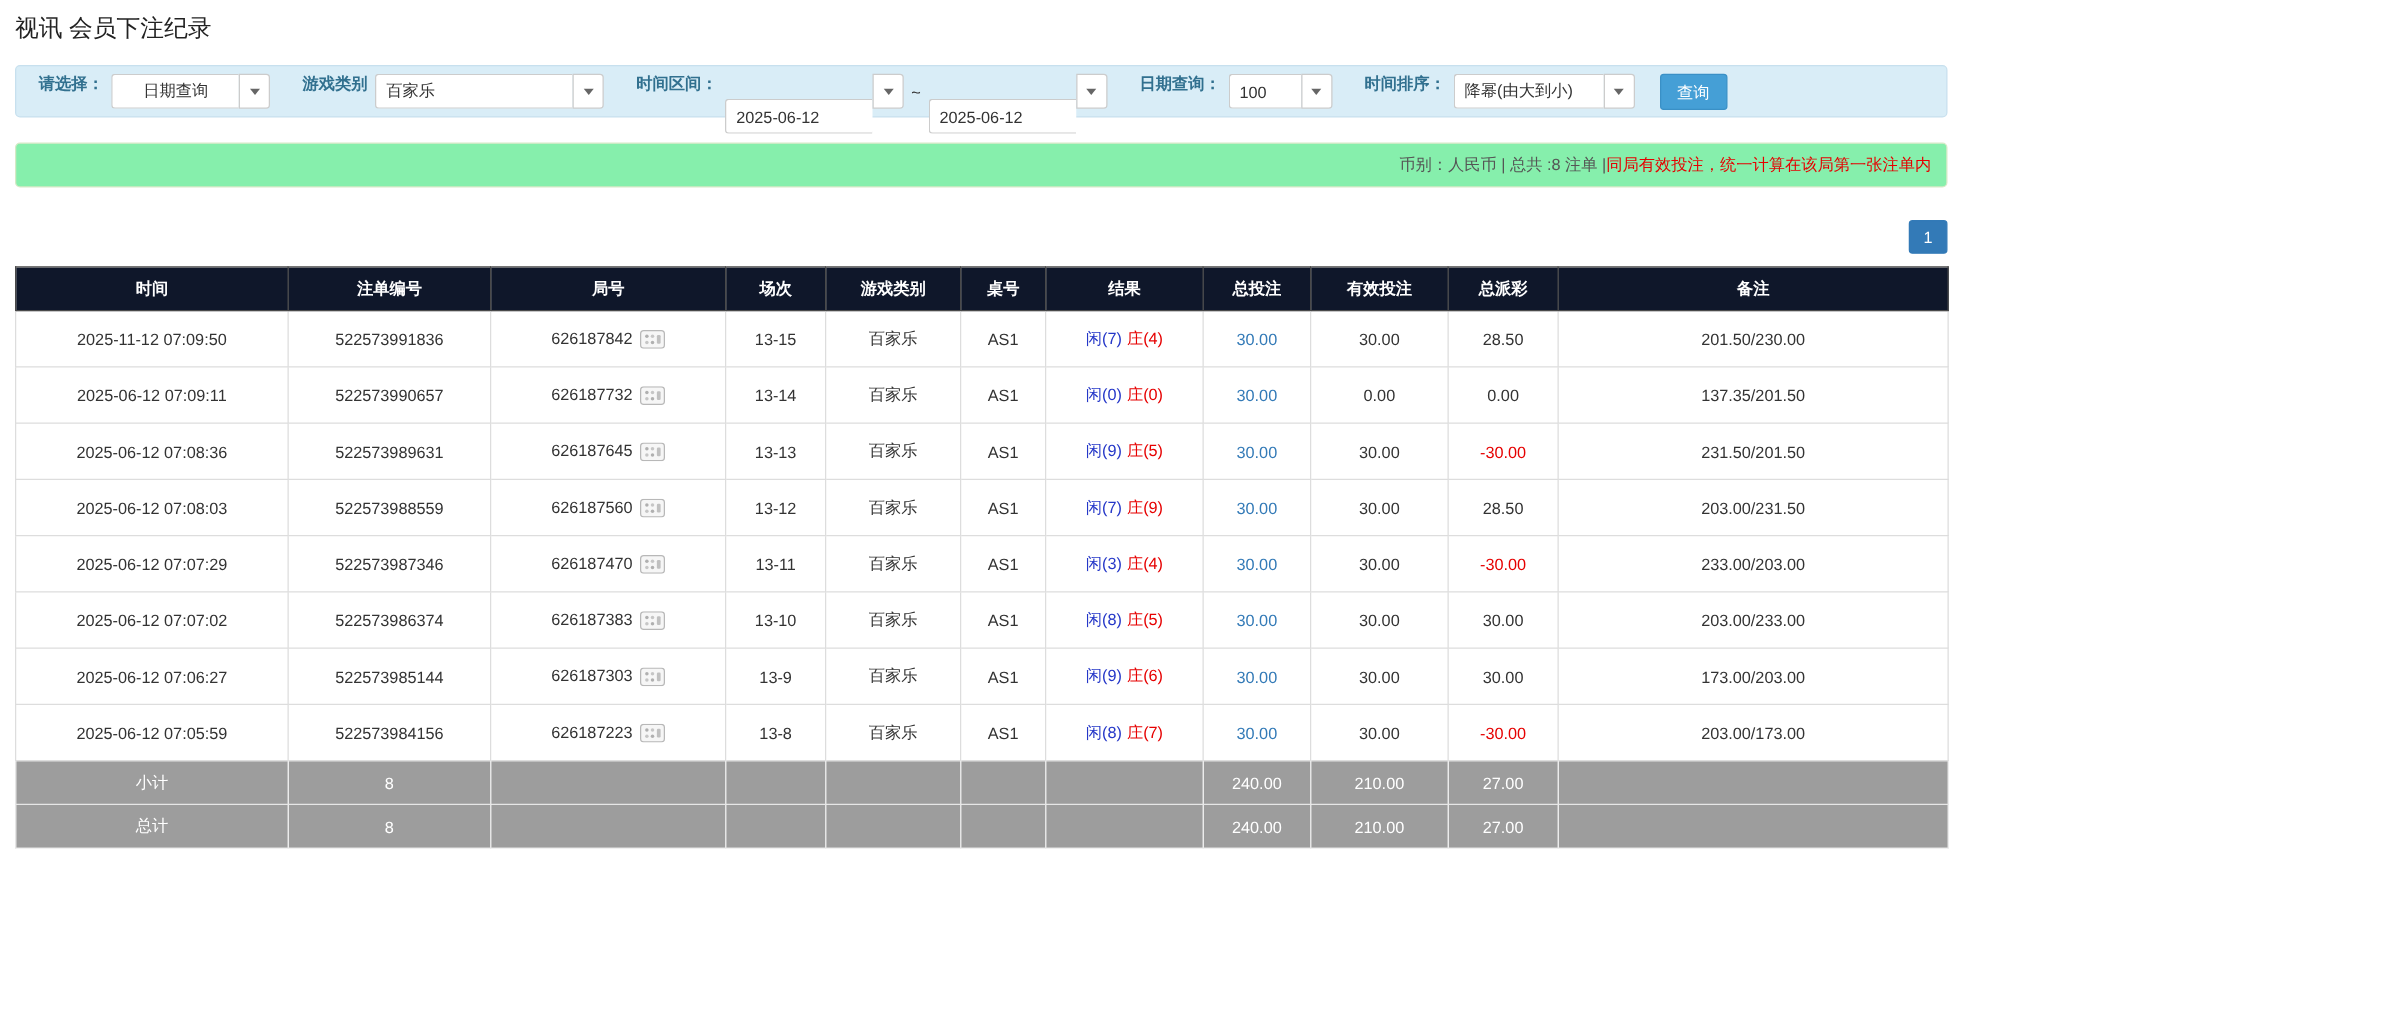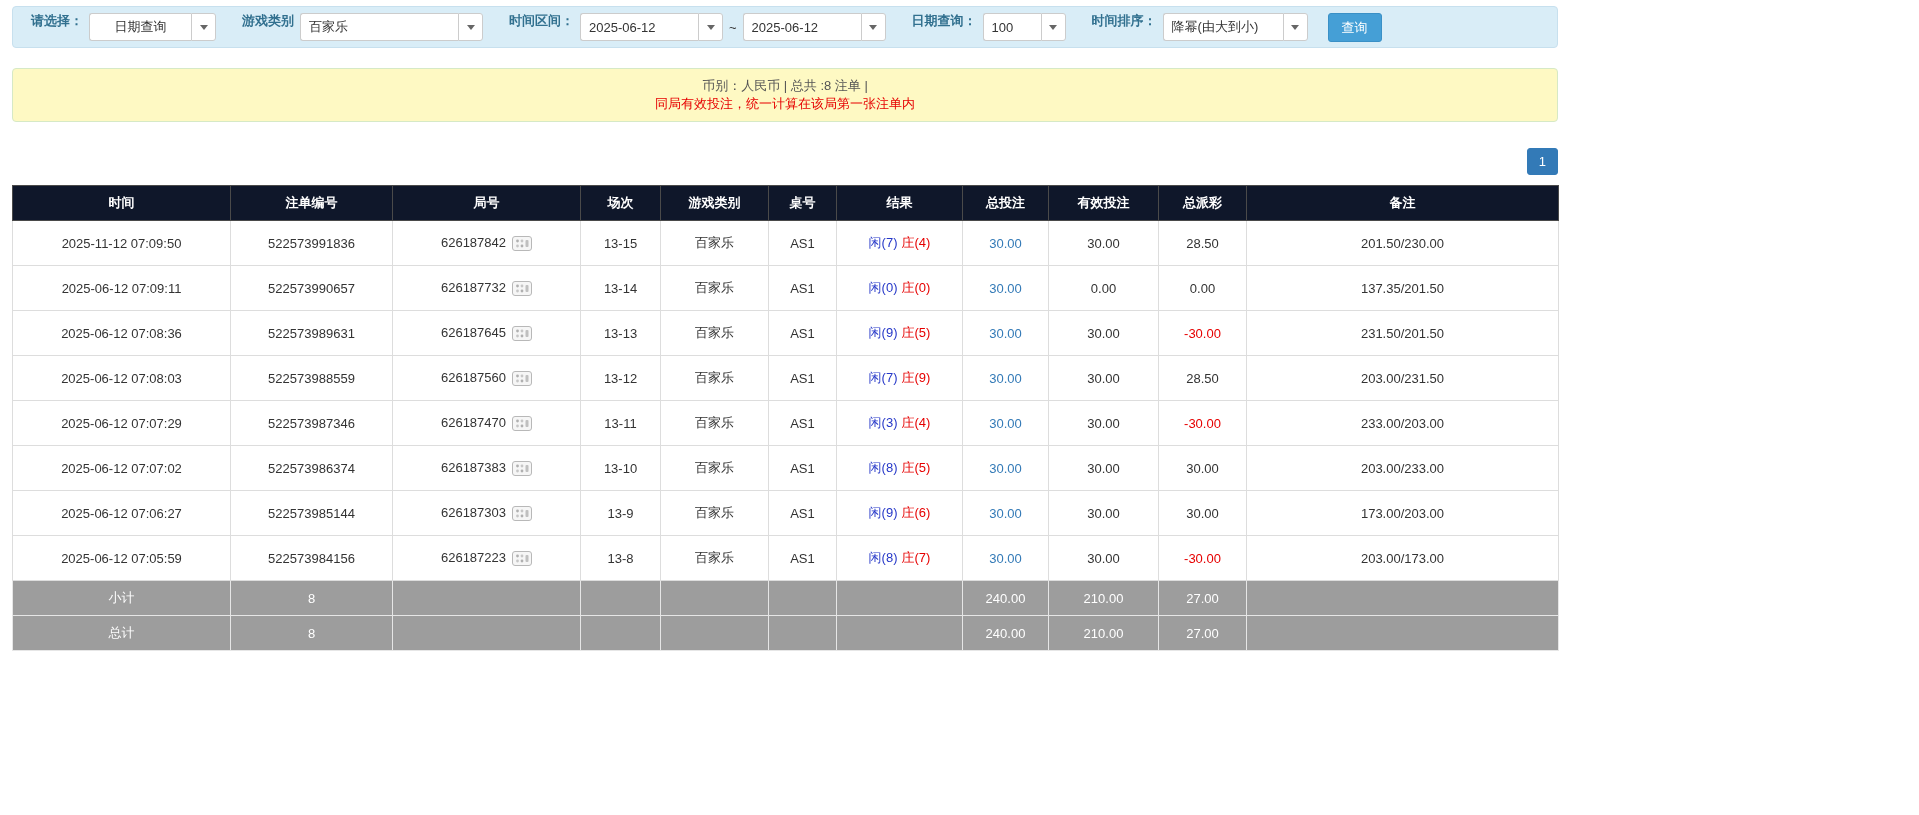"视讯 会员下注纪录" h1.page-title { html: none -> <h1>视讯 会员下注纪录</h1> }
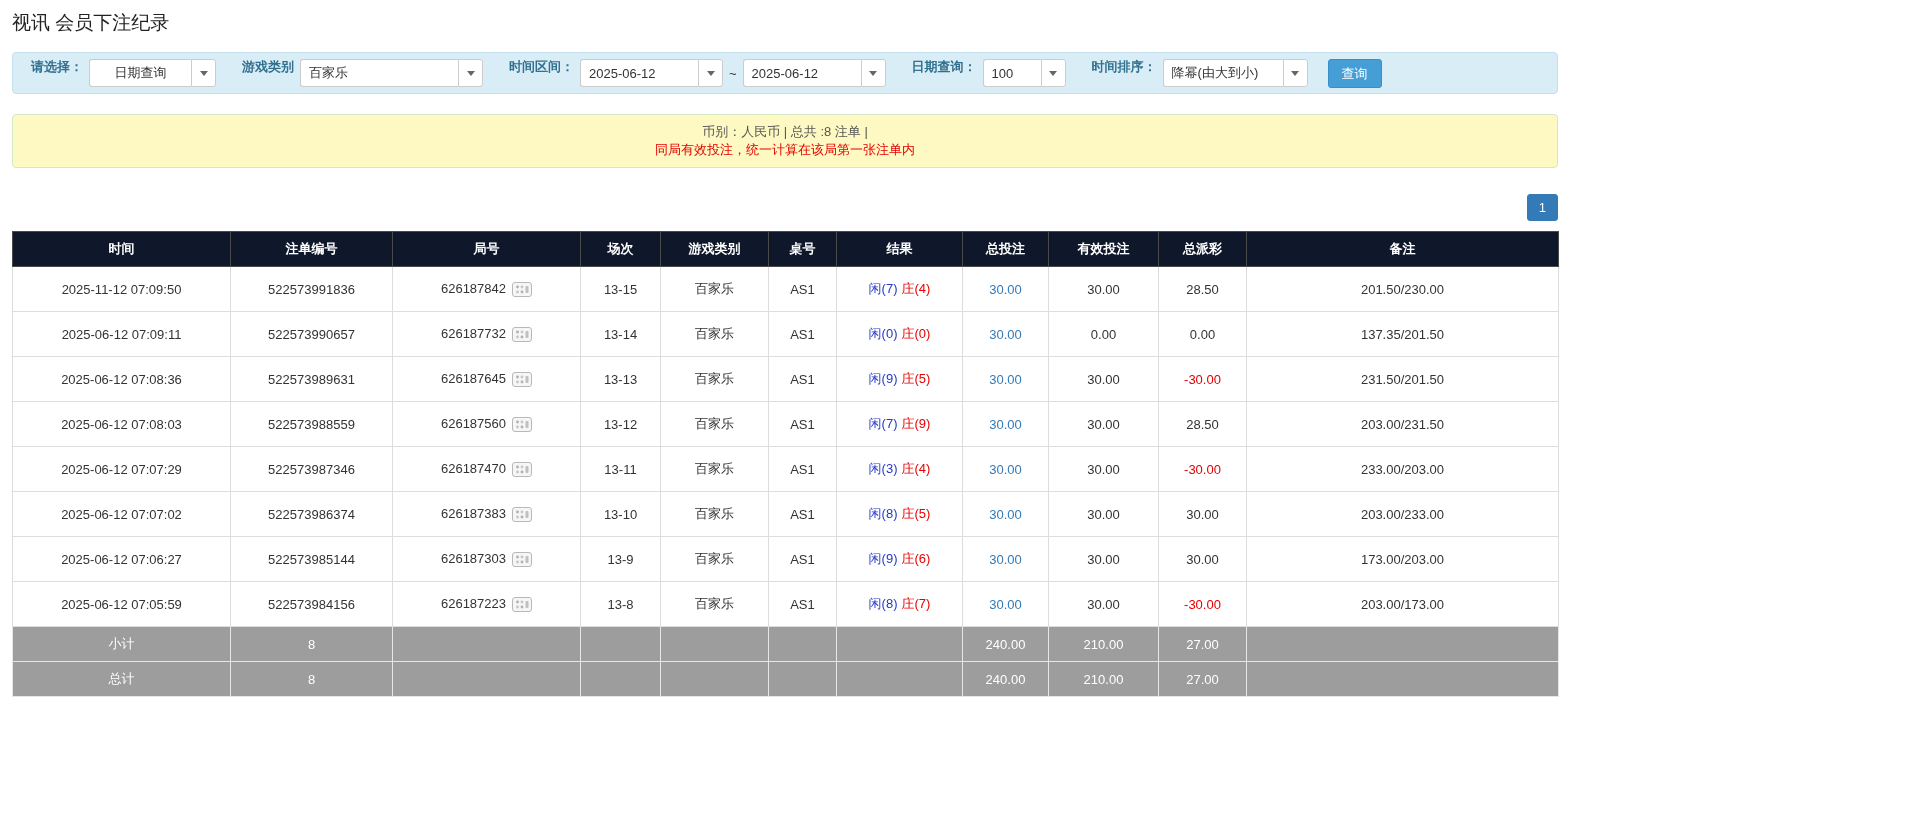"2025-06-12" .w-date { margin-top: none -> 20px }
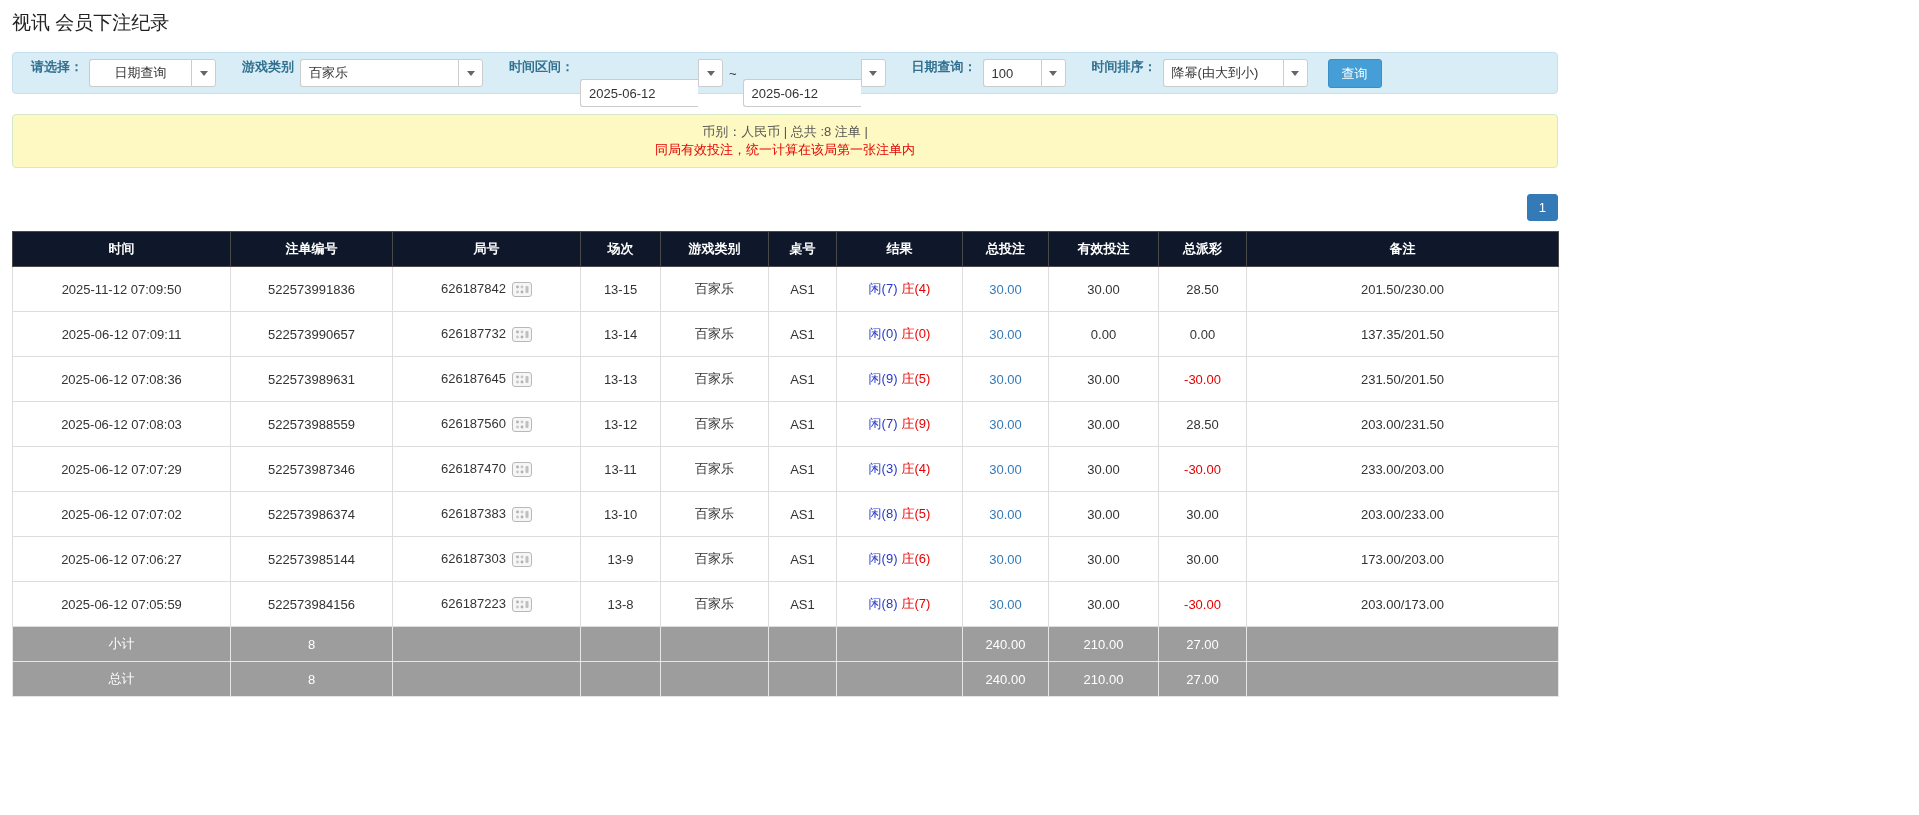"币别：人民币 | 总共 :8 注单" .summary-bar { background: #fef9c3 -> #86efac; flex-direction: column -> none; justify-content: center -> flex-end }
